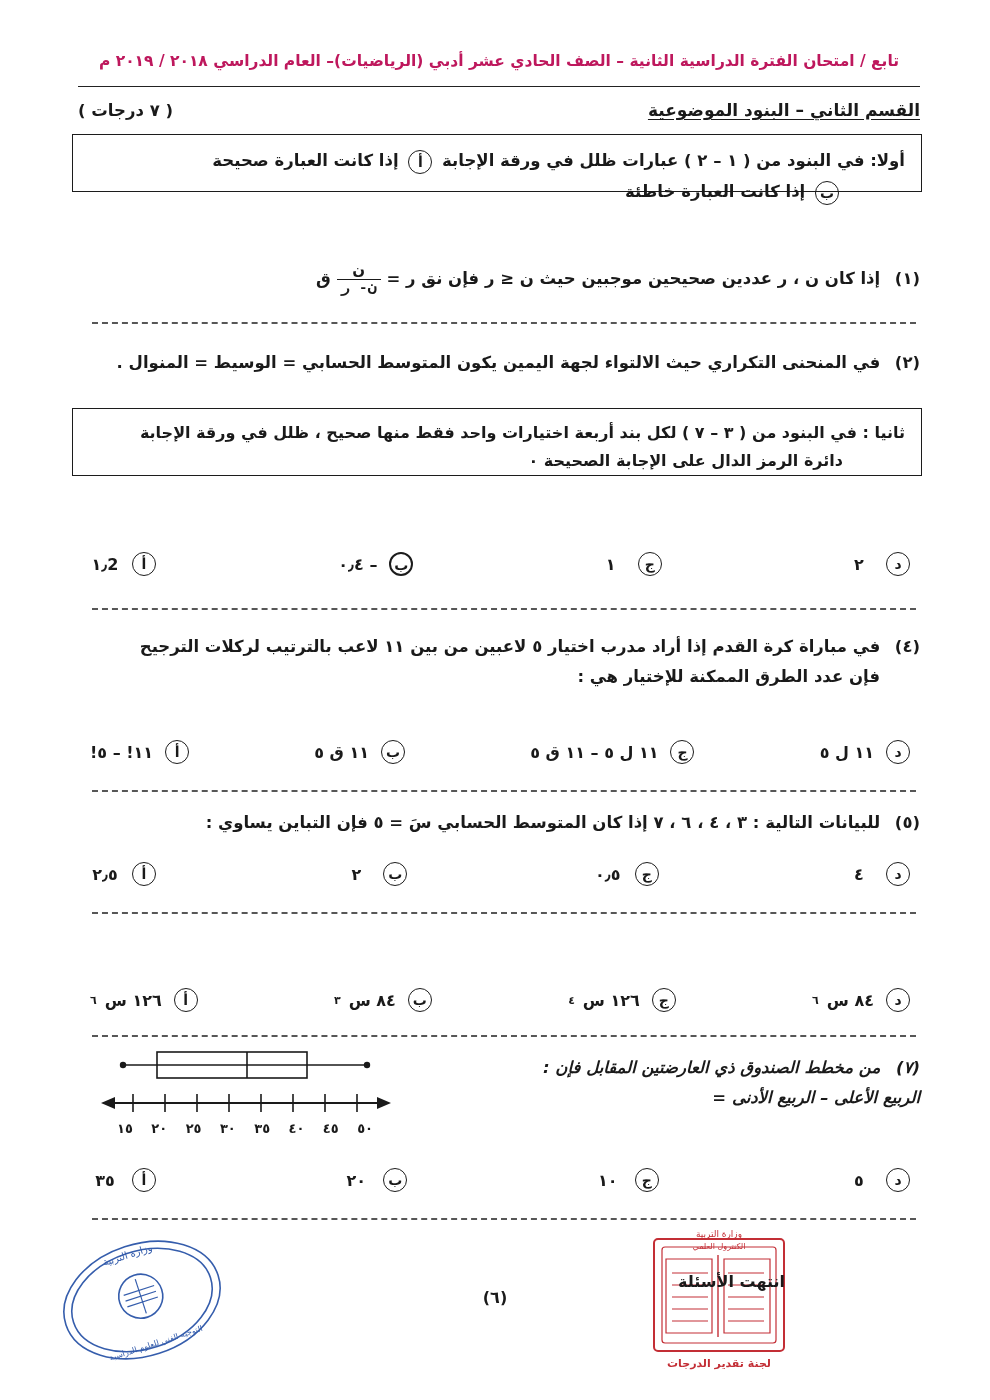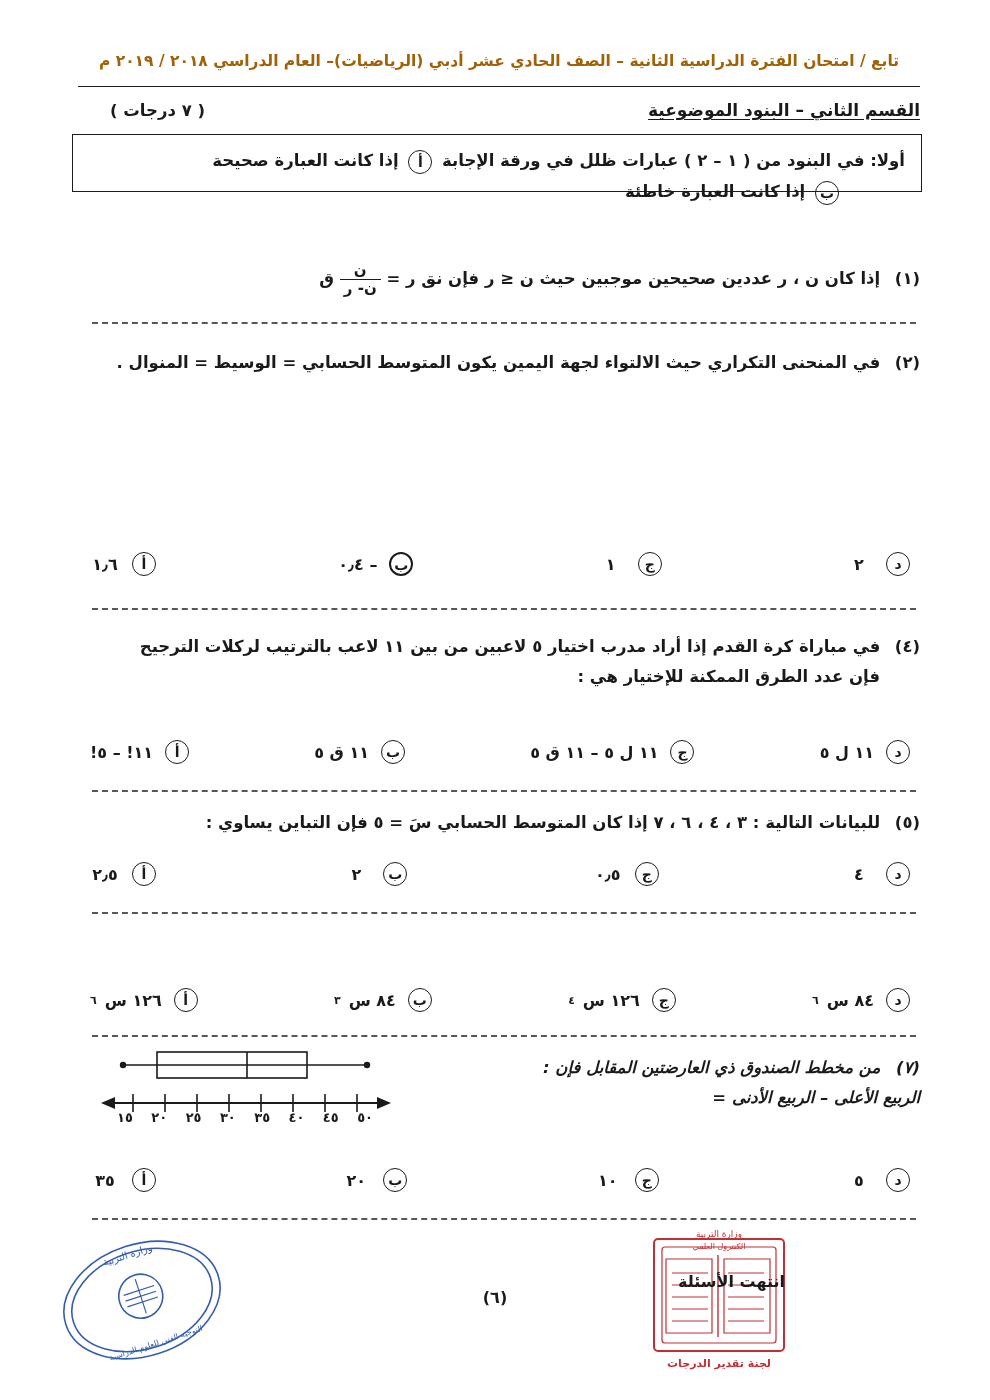"تابع / امتحان الفترة الدراسية" .doc-header { color: #a16207 -> #be185d }
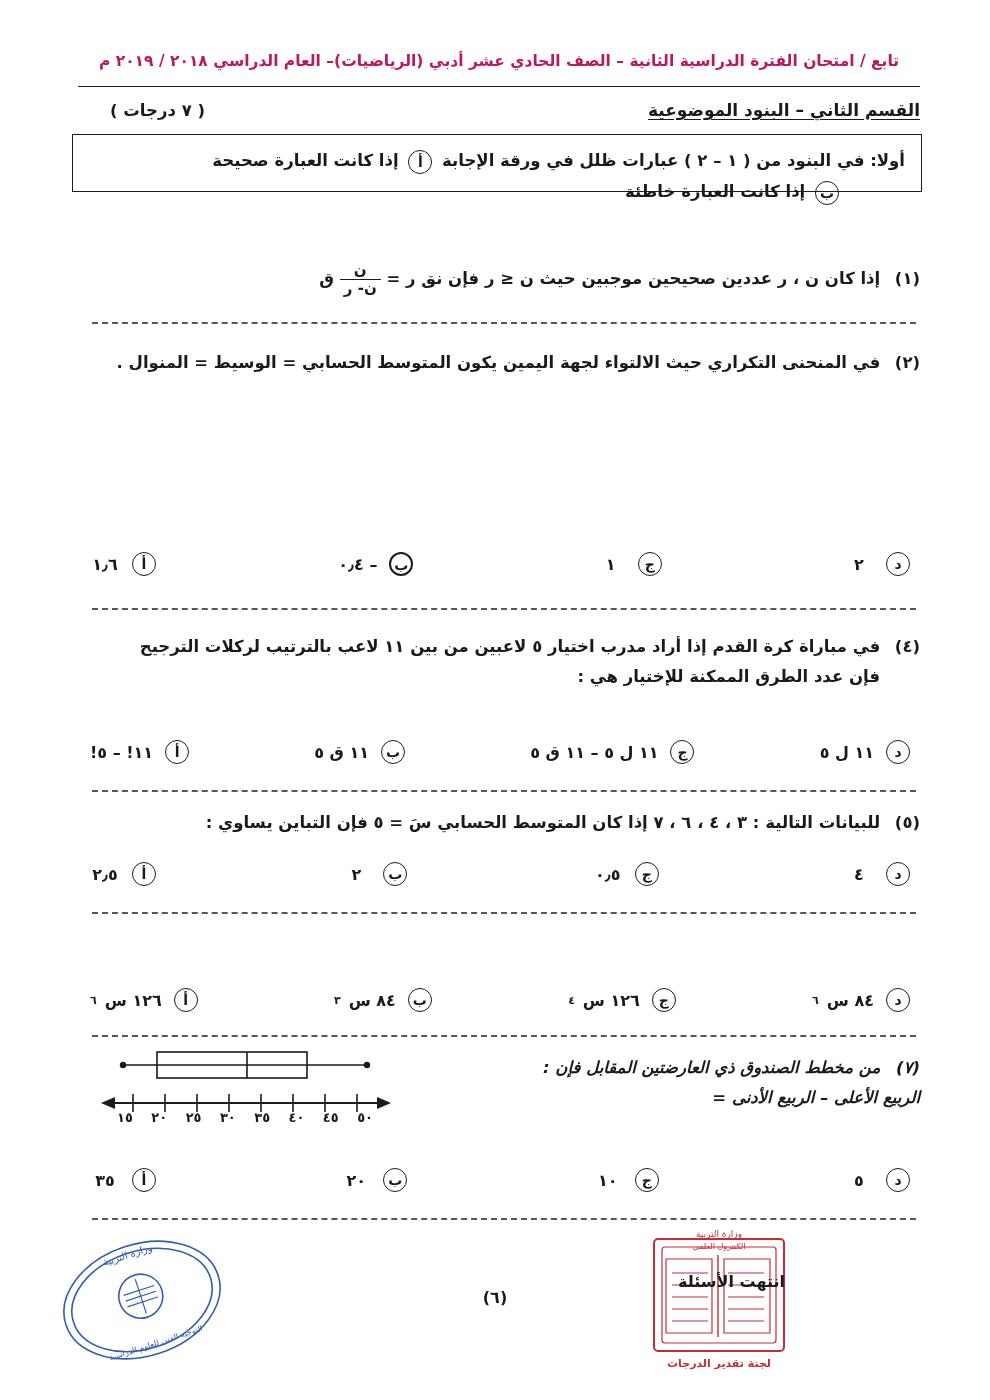"( ٧ درجات )" .section-marks { margin-left: 32px -> none }
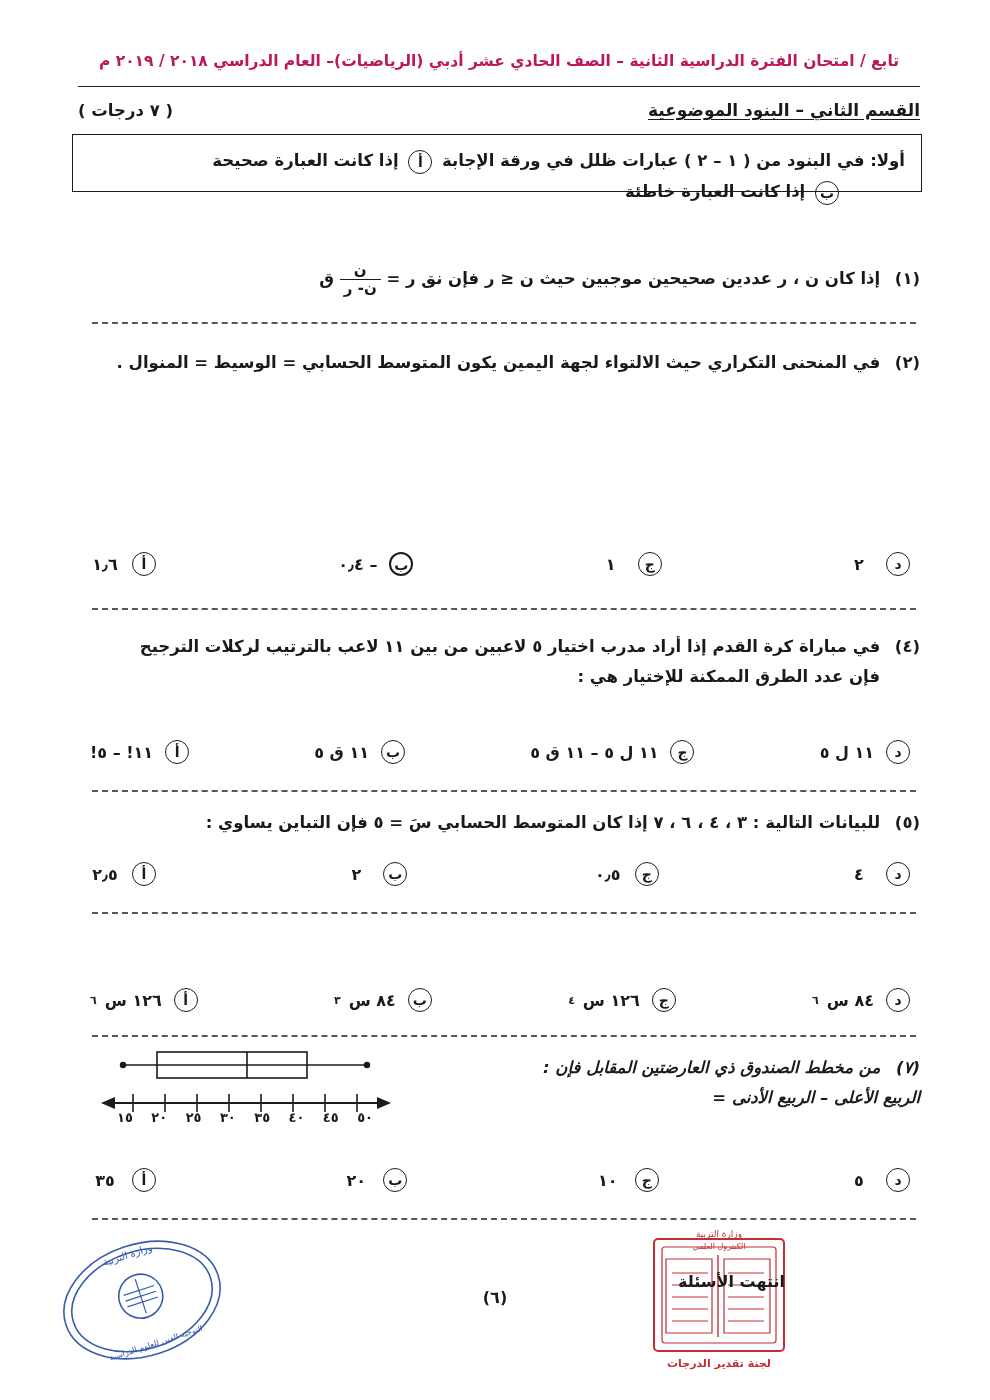"ن- ر" .frac .den { font-family: none -> Liberation Mono, monospace }
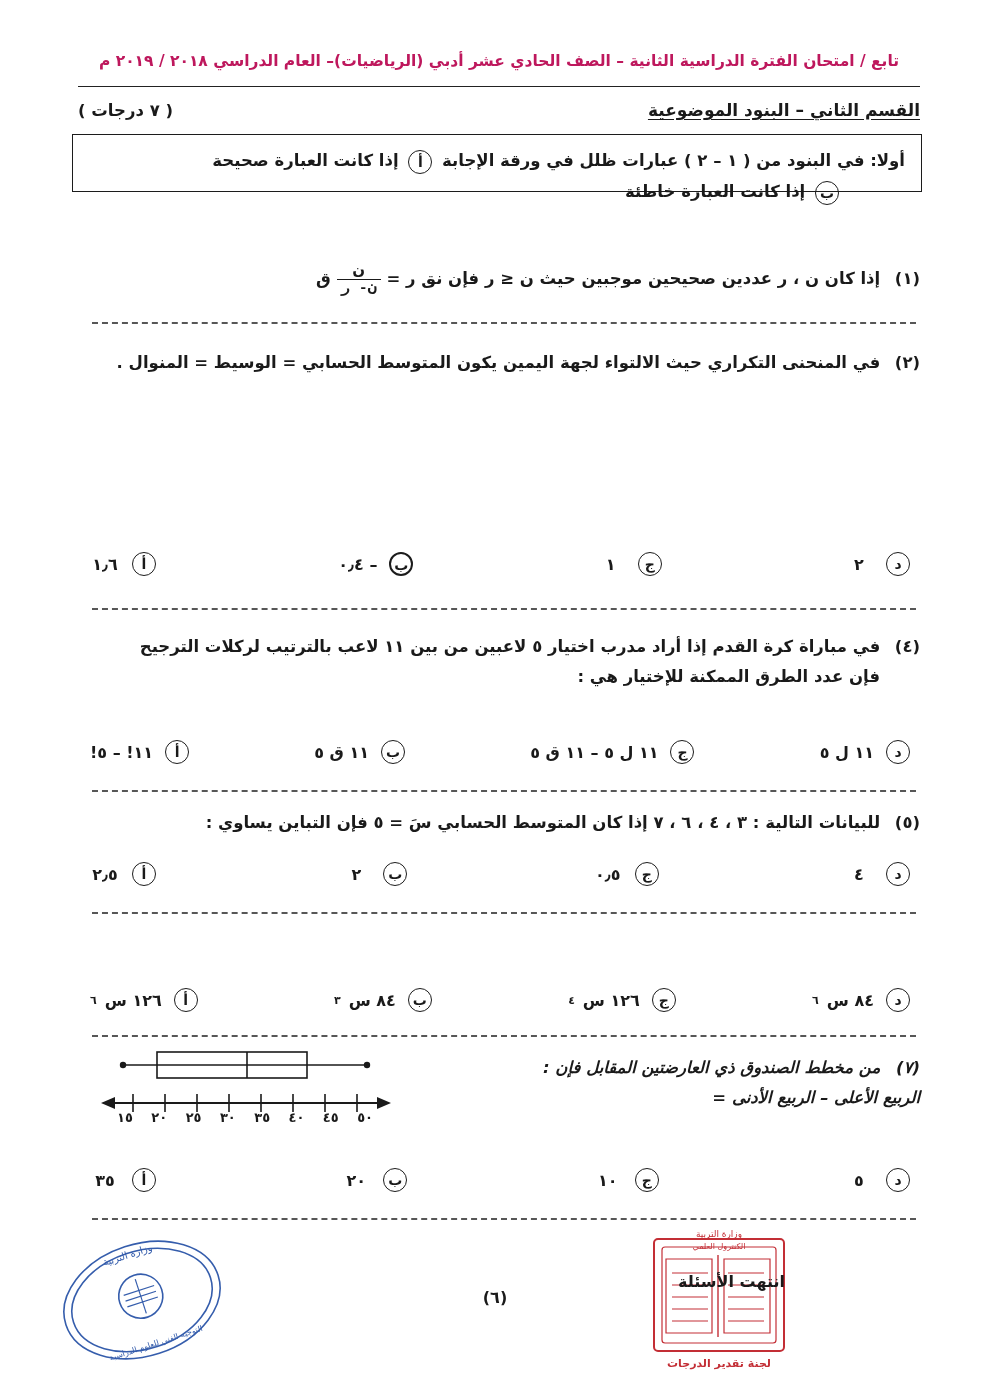"ثانيا : في البنود من" div.instruction-box { html: none -> <div> <span>ثانيا : في البنود من ( ٣ – ٧ ) لكل بند أربعة اختيارات واحد فقط منها صحيح ، ظلل في ورقة الإجابة</span> <span>دائرة الرمز الدال على الإجابة الصحيحة ٠</span> </div> }
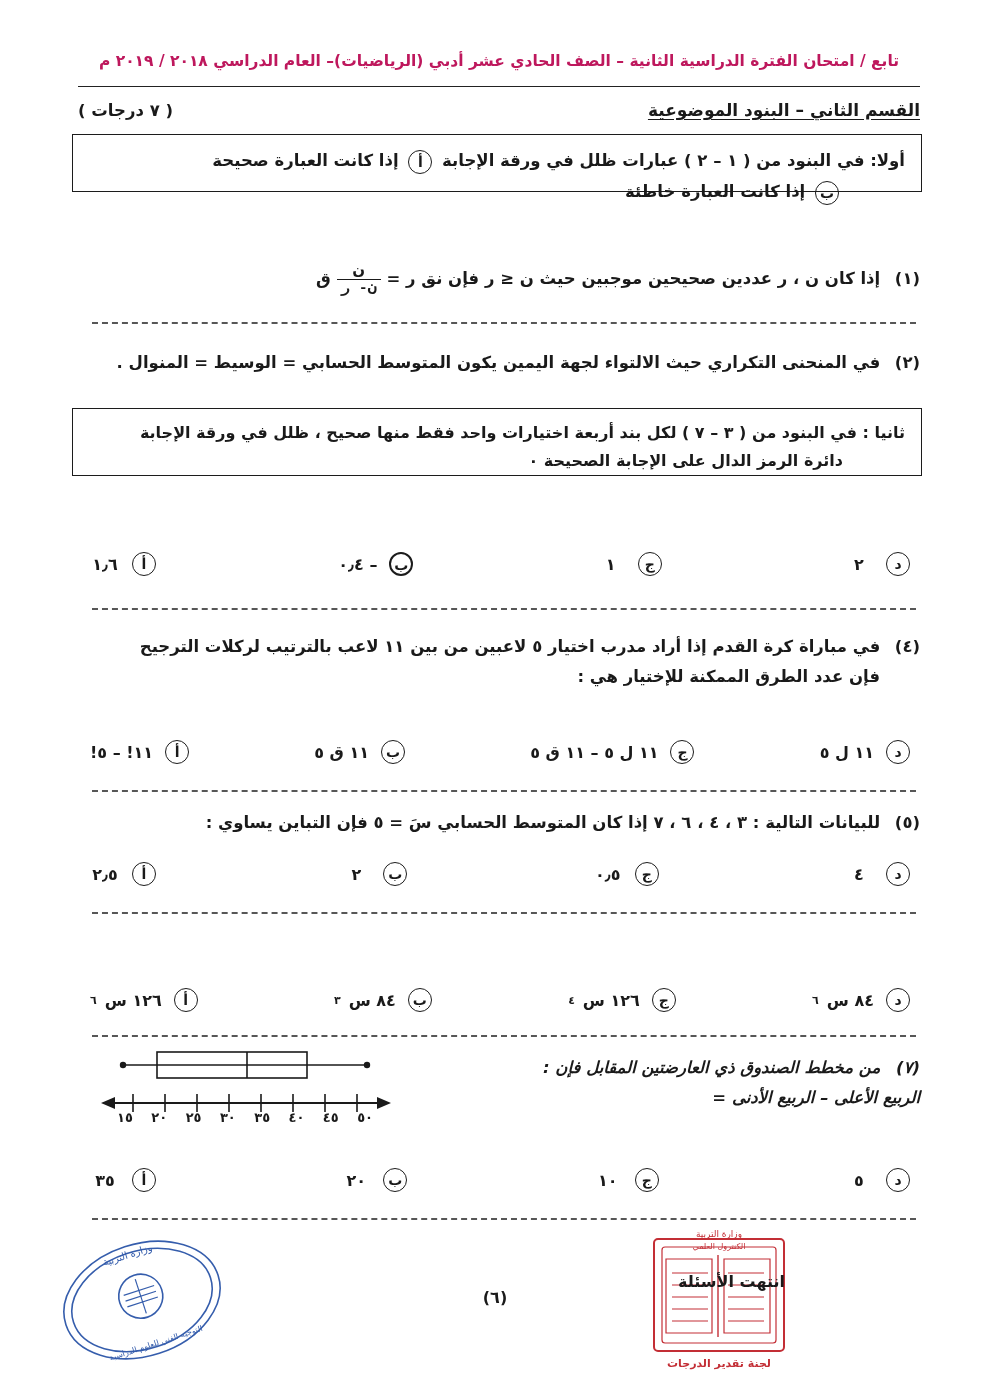"١٫٦" span.opt-val { text: ٦ -> 2 }
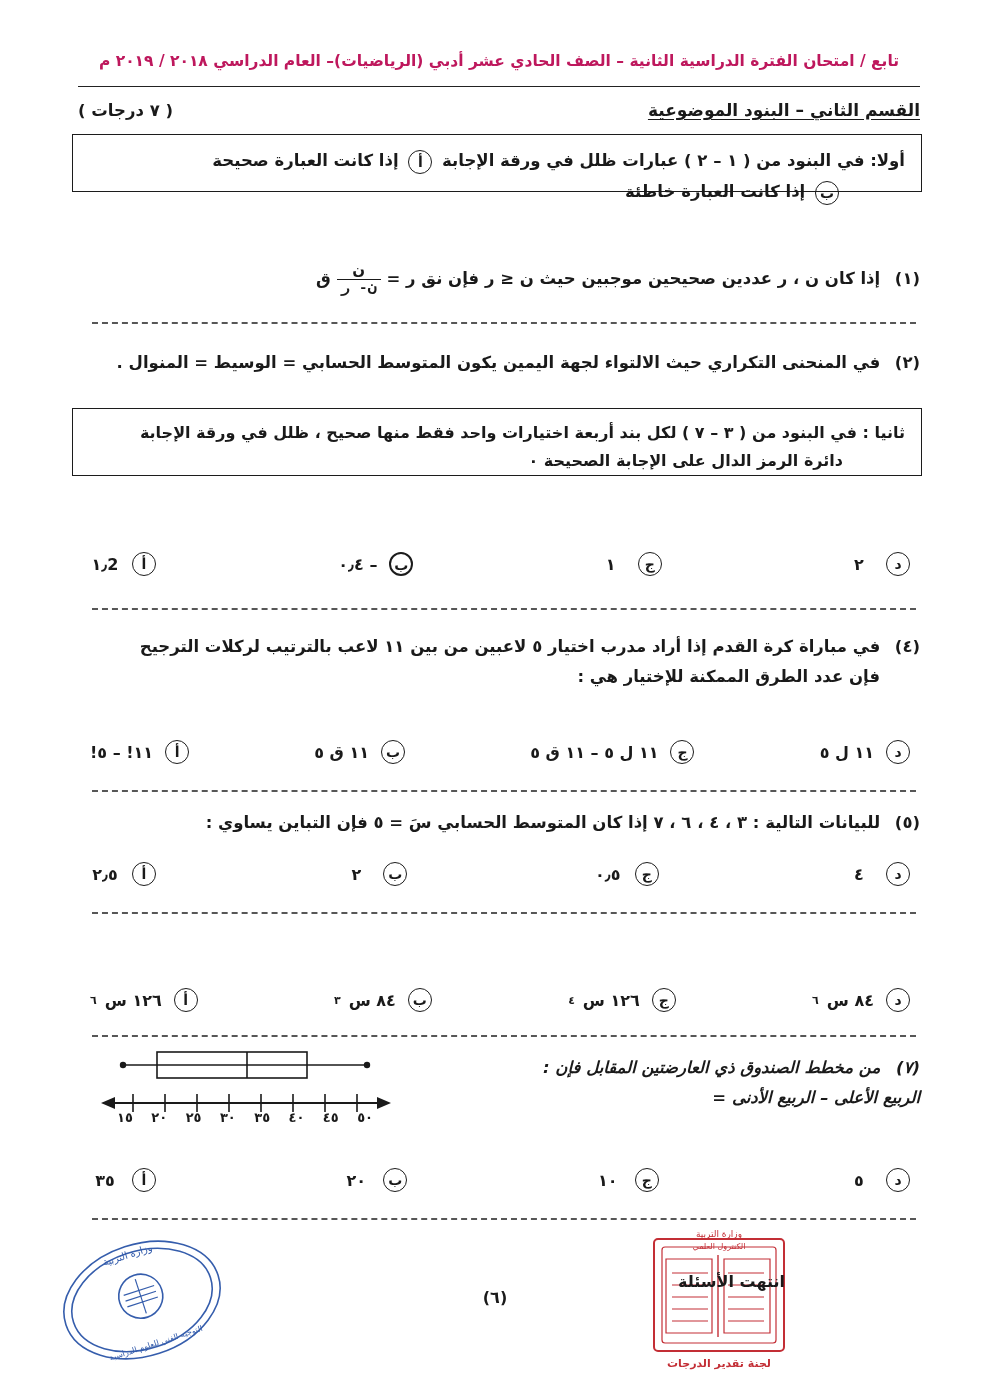"١٥" div { top: 65px -> 76px }
